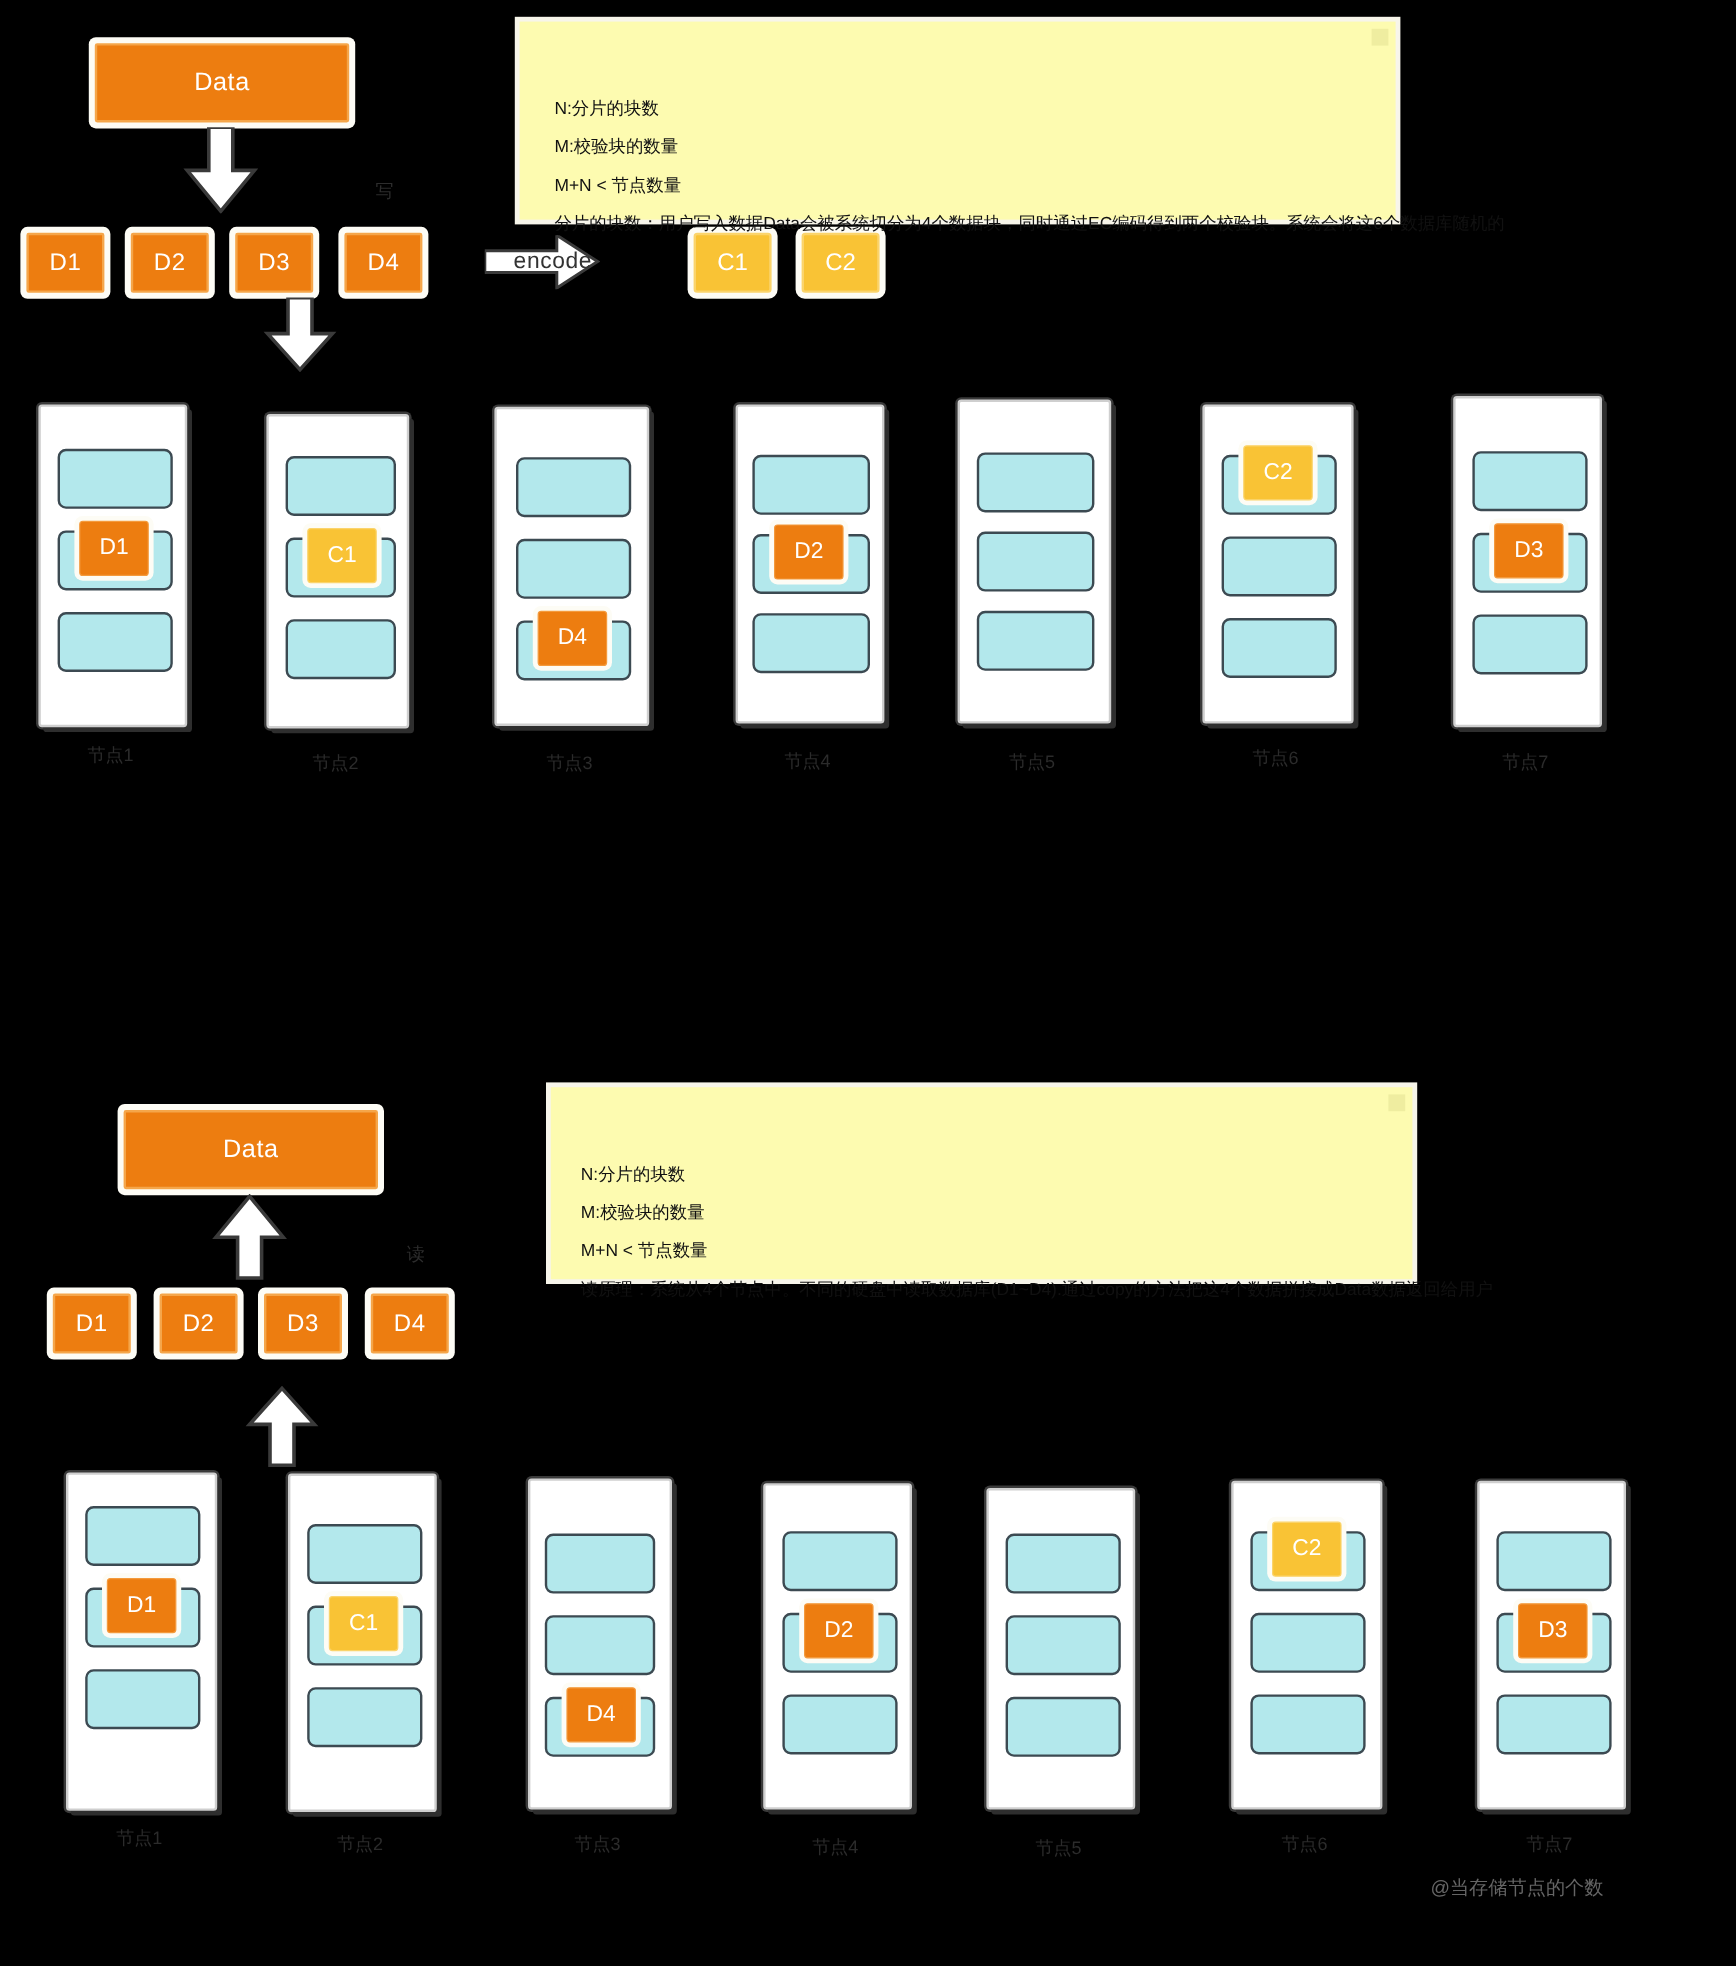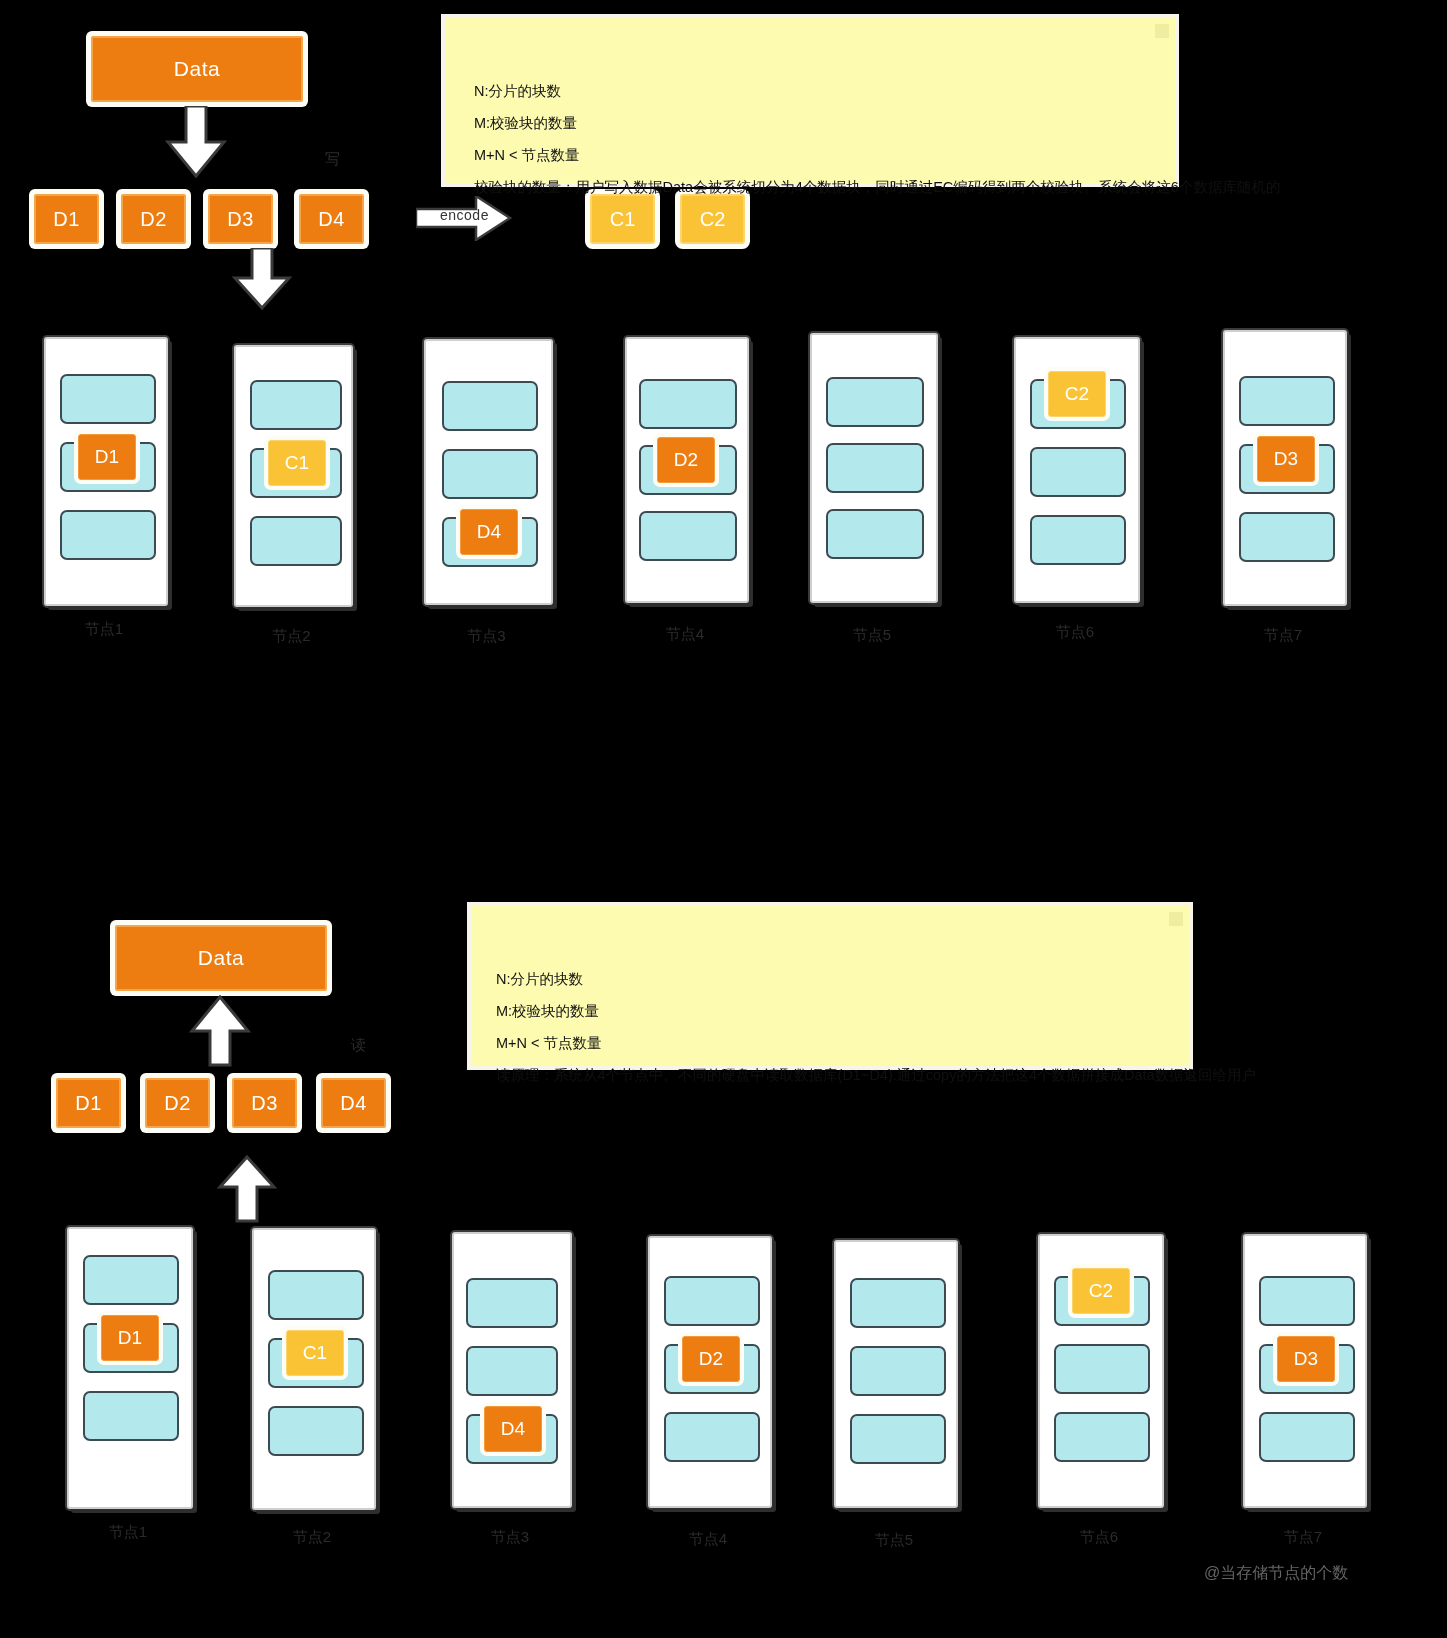"Data" .stage { left: 12px -> 0 }
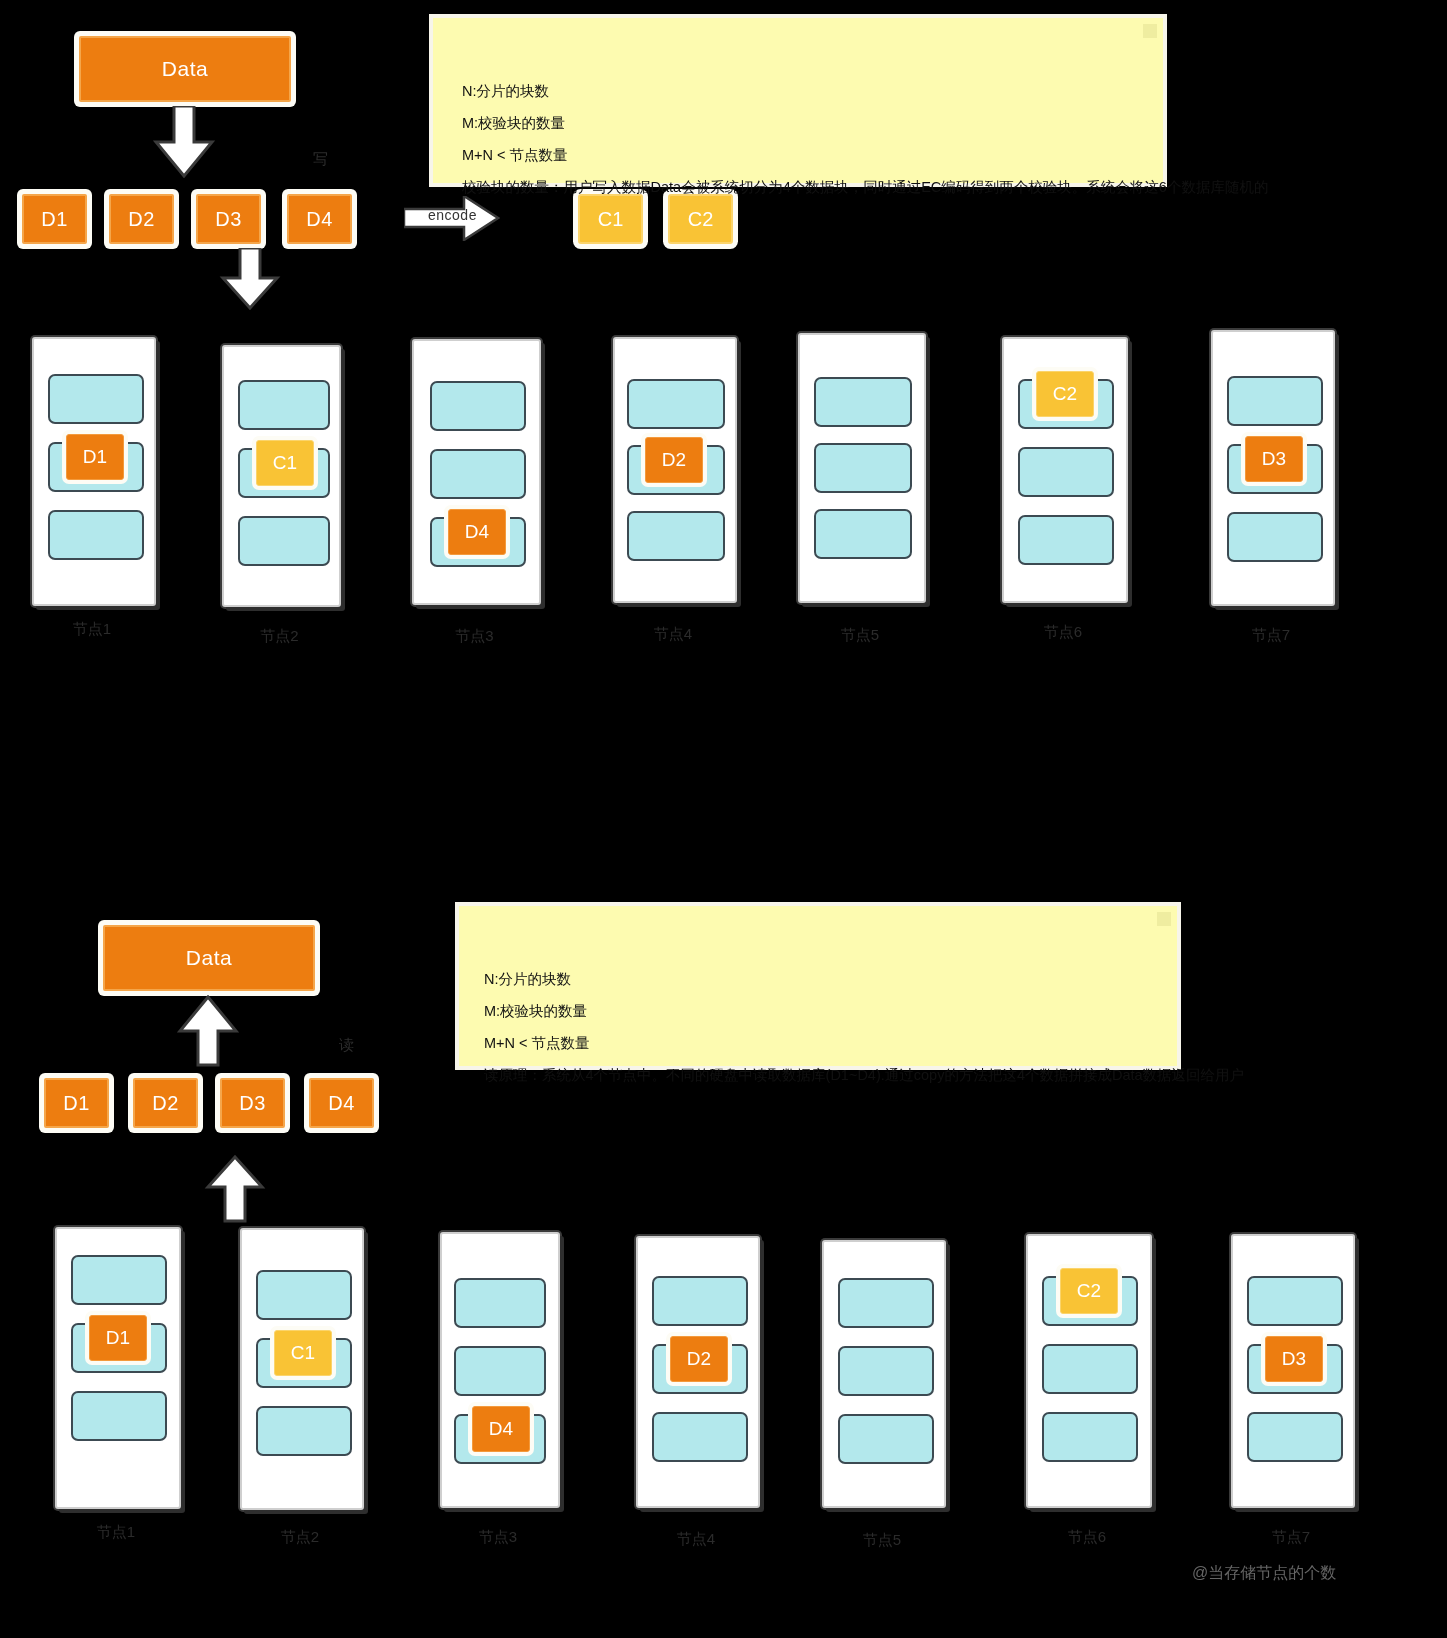"校验块的数量：用户写入数据Data会被系统切分为4个数据块，同时通过EC编码得到" p { text: 校验块的数量 -> 分片的块数 }
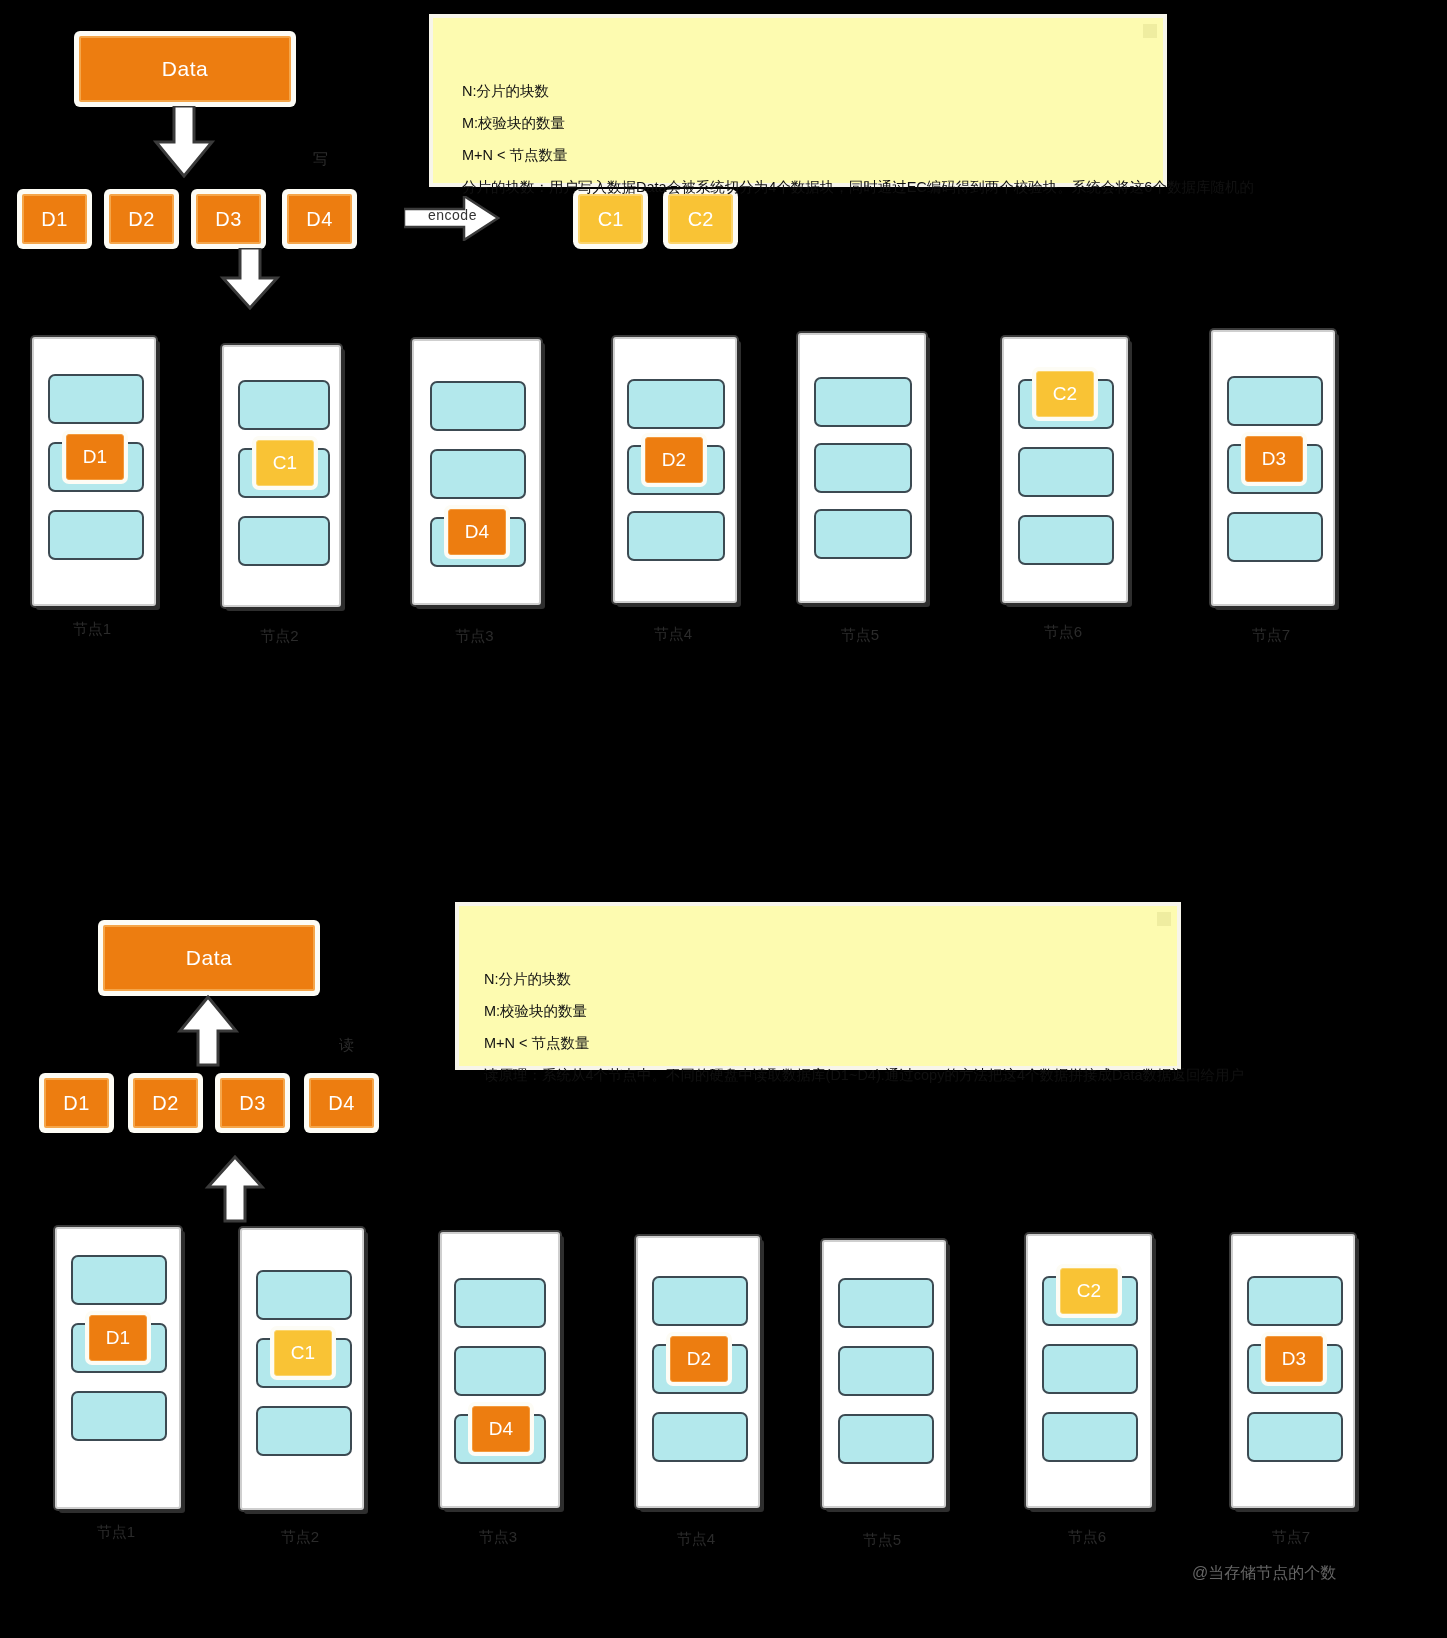"encode" .encode .lbl { font-size: 14px -> 19px }
